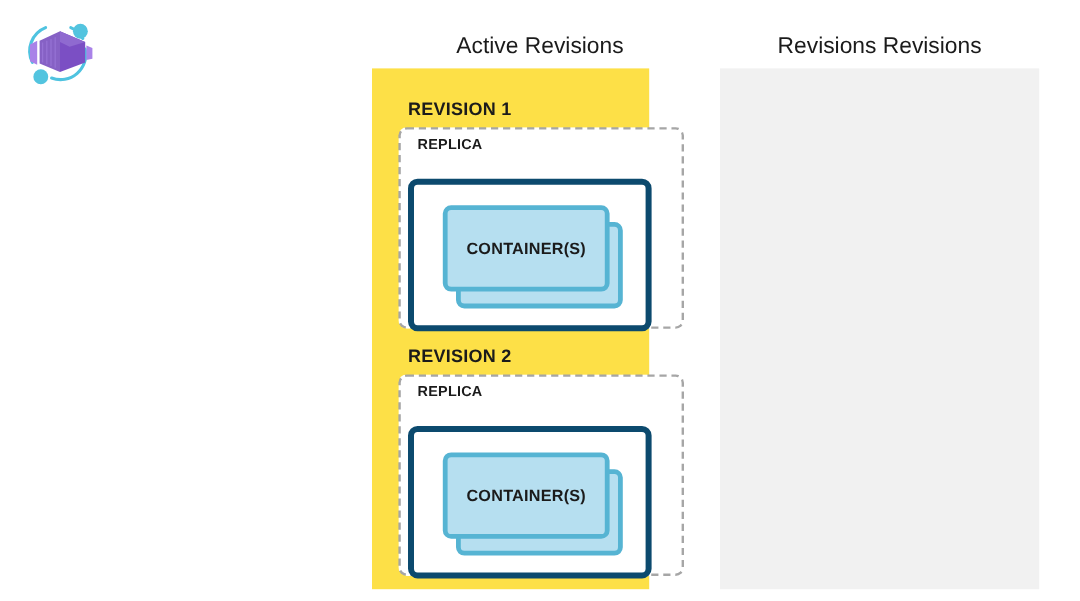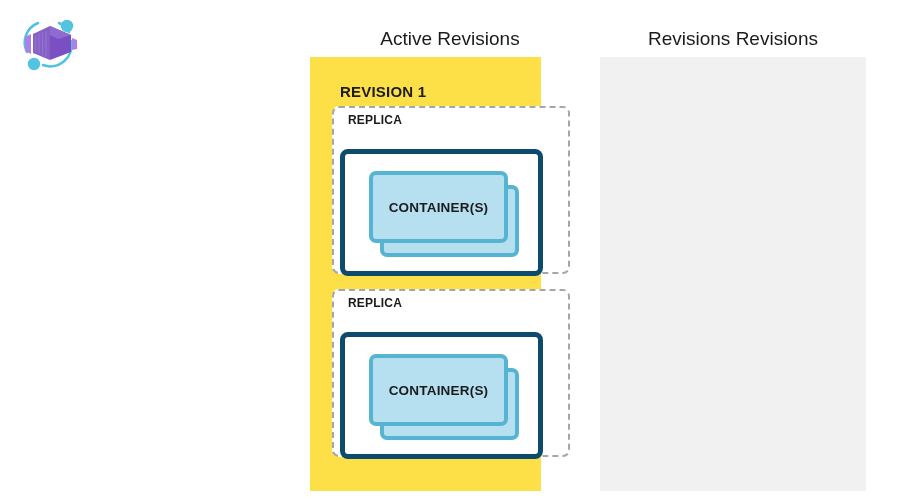"REVISION 2" div.revision-title { html: none -> <div>REVISION 2</div> }
